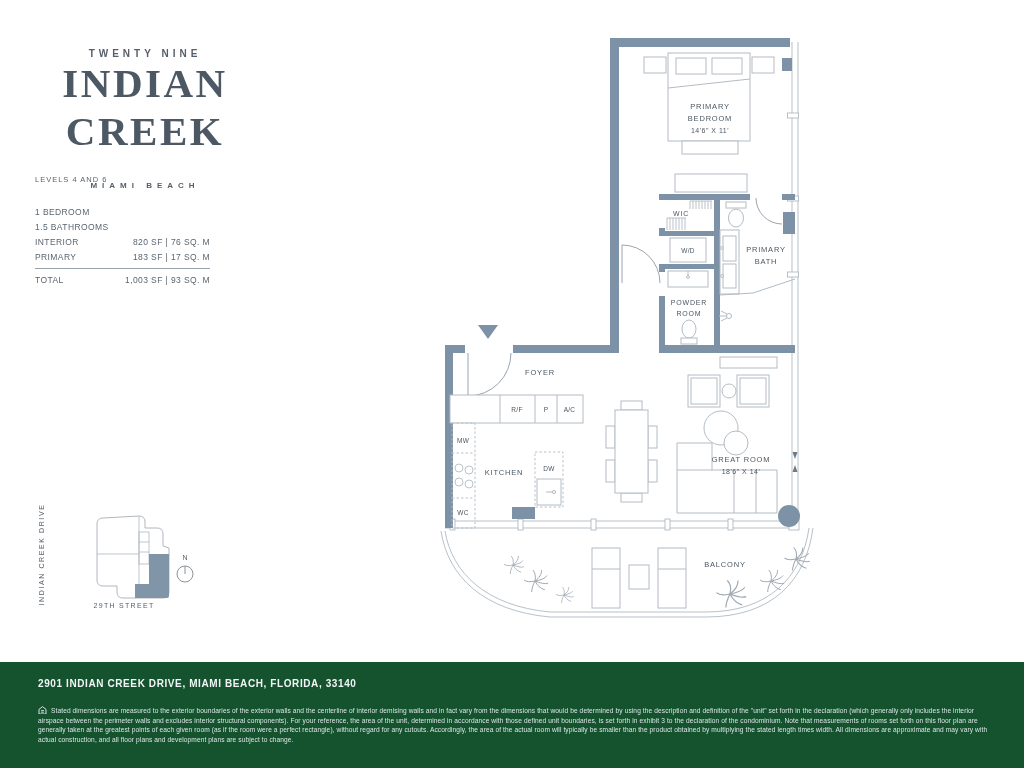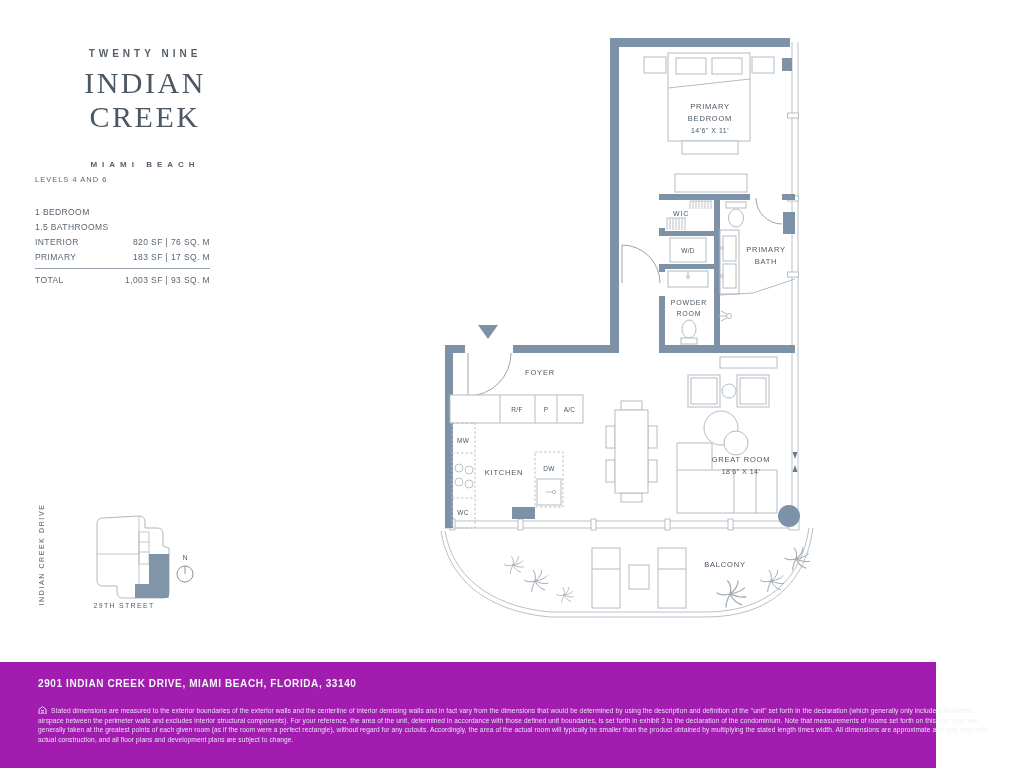"INDIAN CREEK" .brand-main { font-size: 30px -> 41px; font-weight: 400 -> 700; margin-top: 7px -> none }
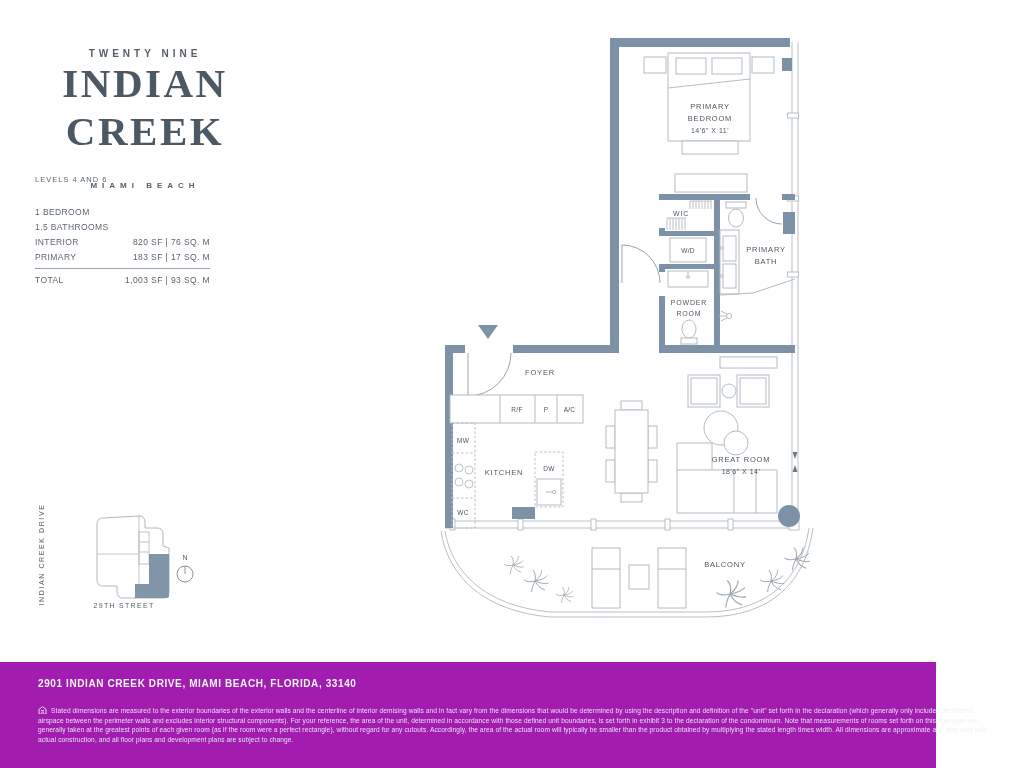"2901 INDIAN CREEK DRIVE, MIAMI" .footer { background: #a21caf -> #14532d; width: 936px -> 1024px }
